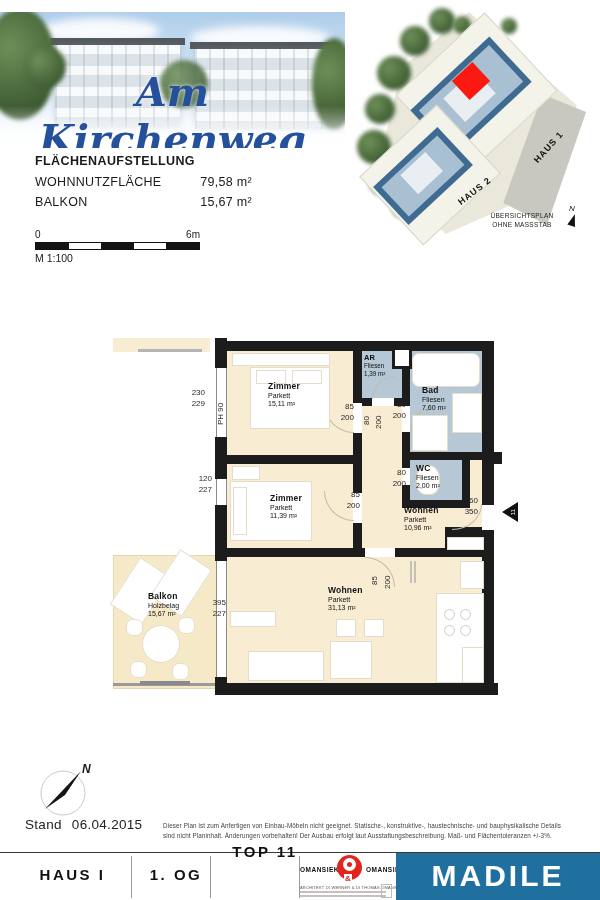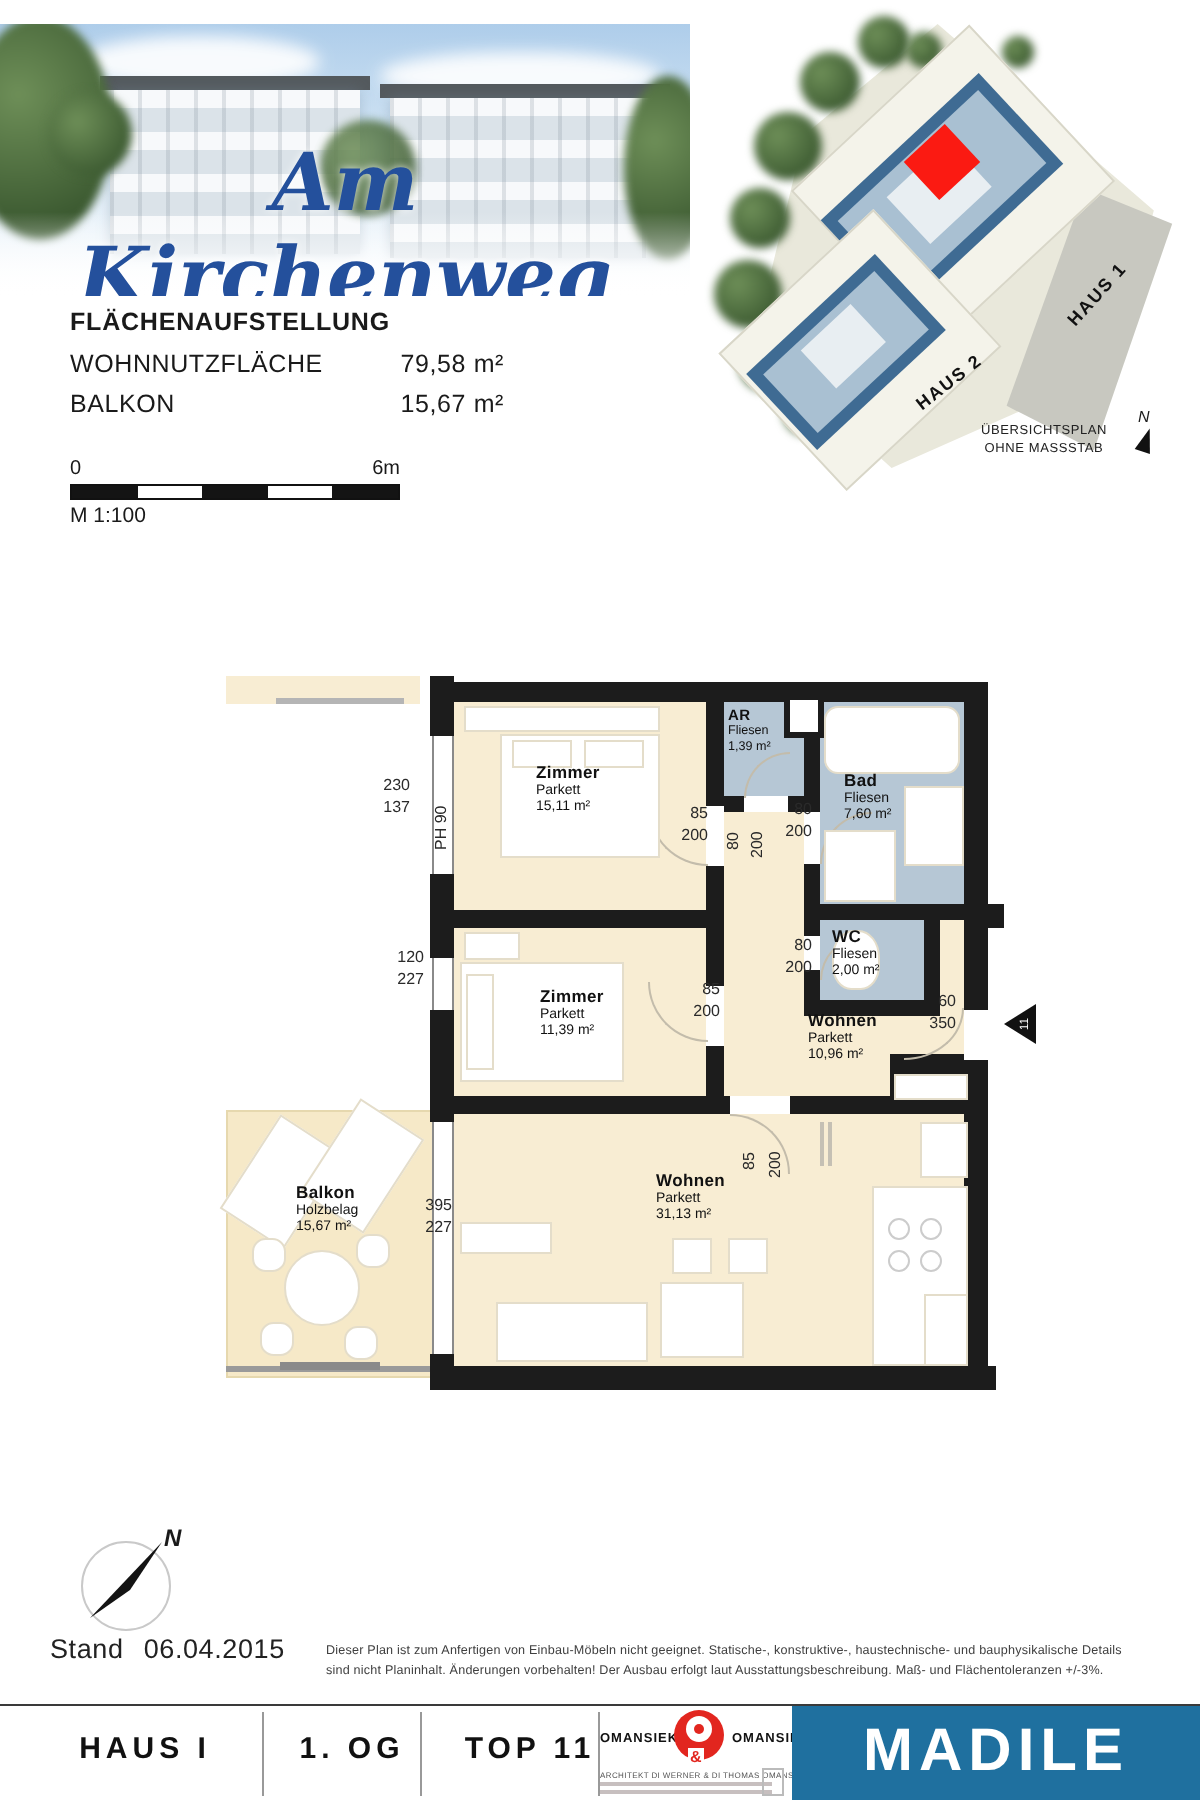"137" s { text: 137 -> 229 }
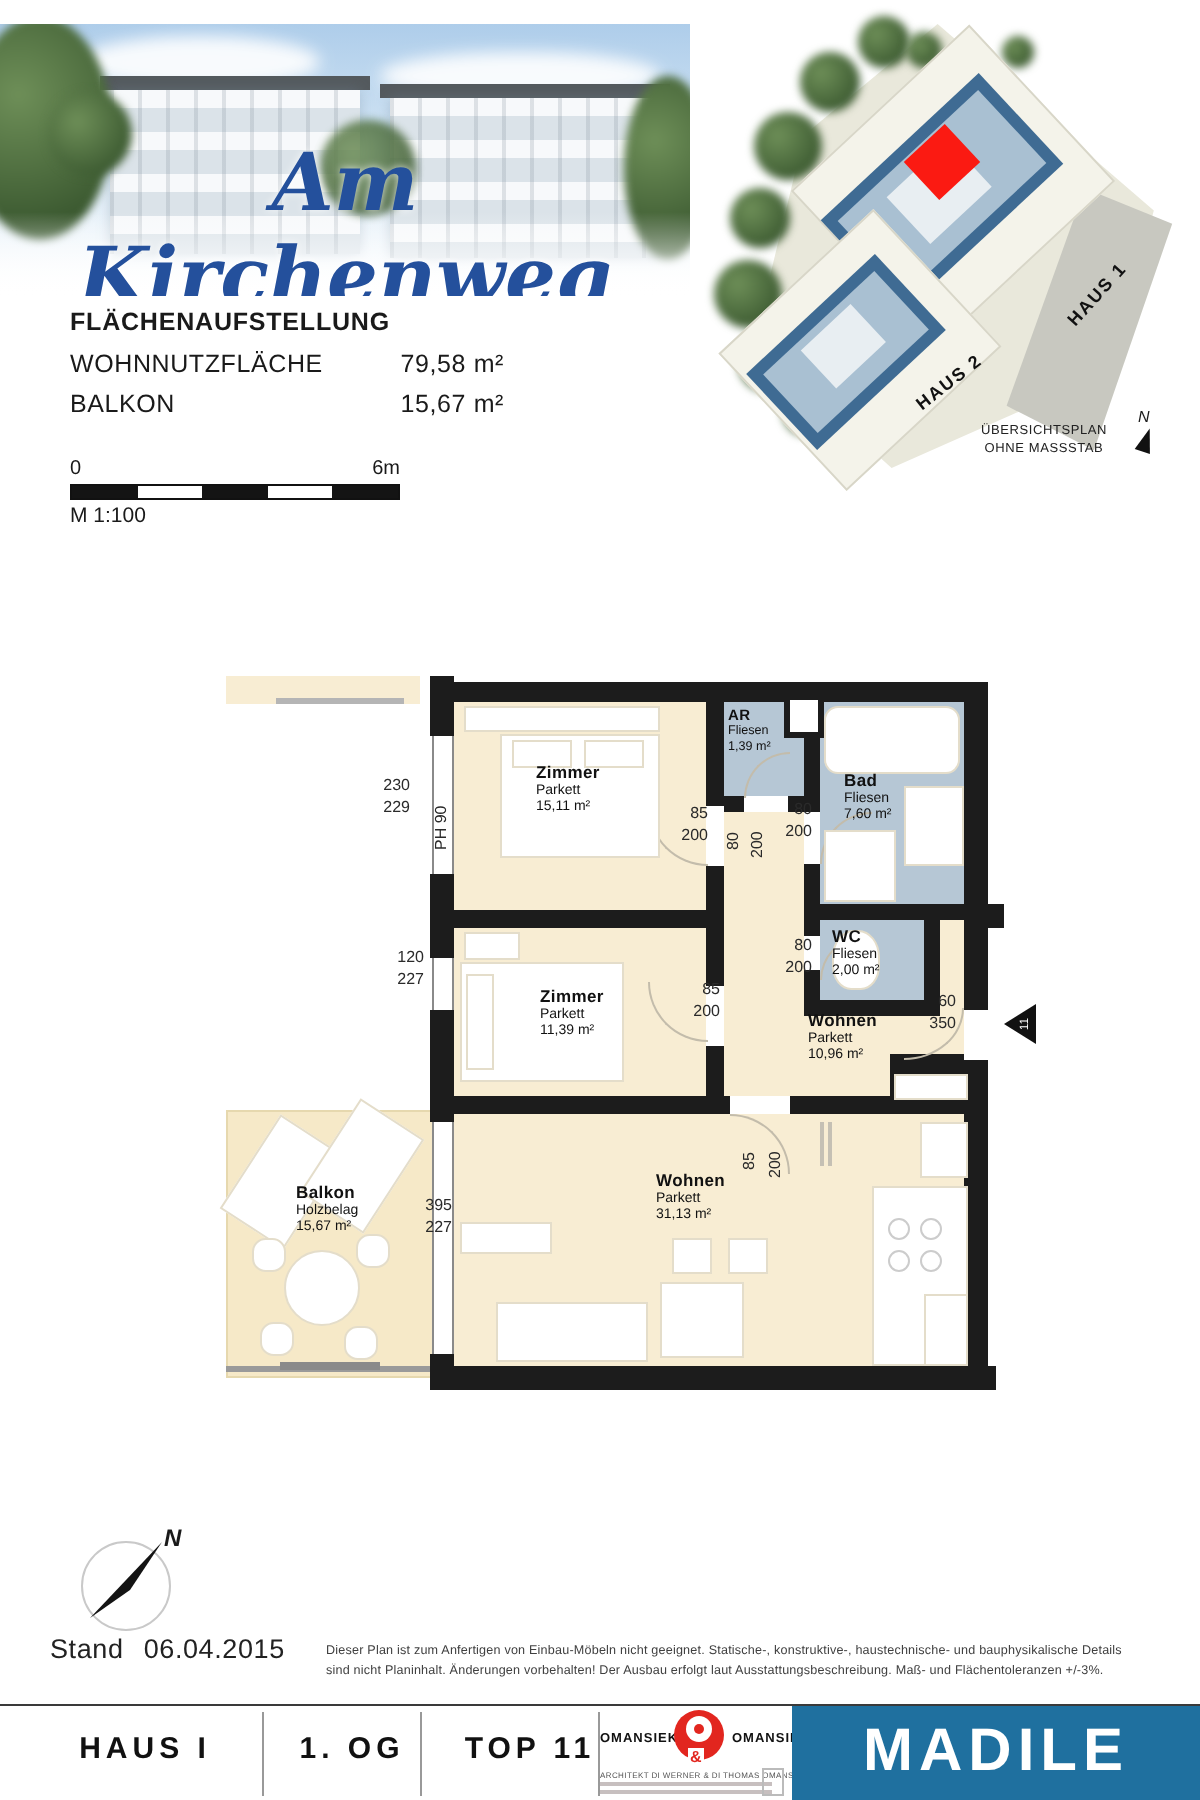"TOP 11" div.a { top: 866px -> 843px }
